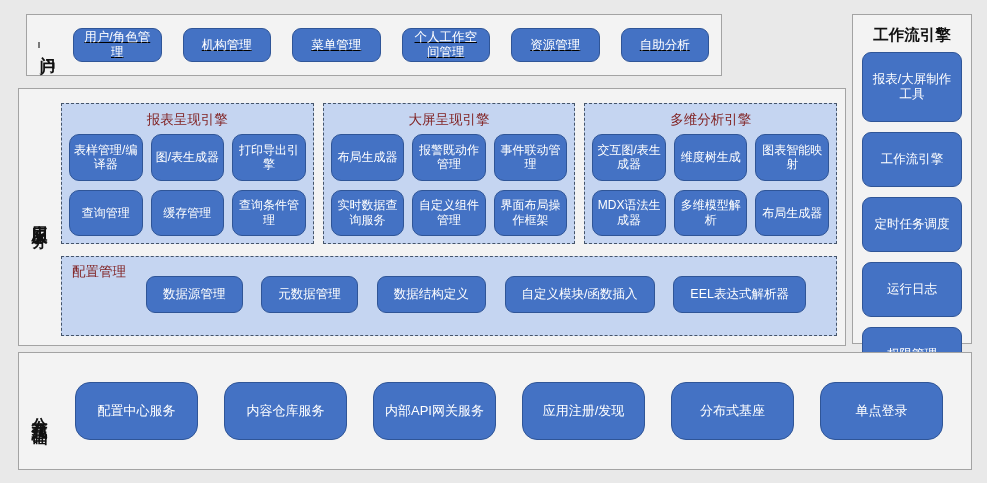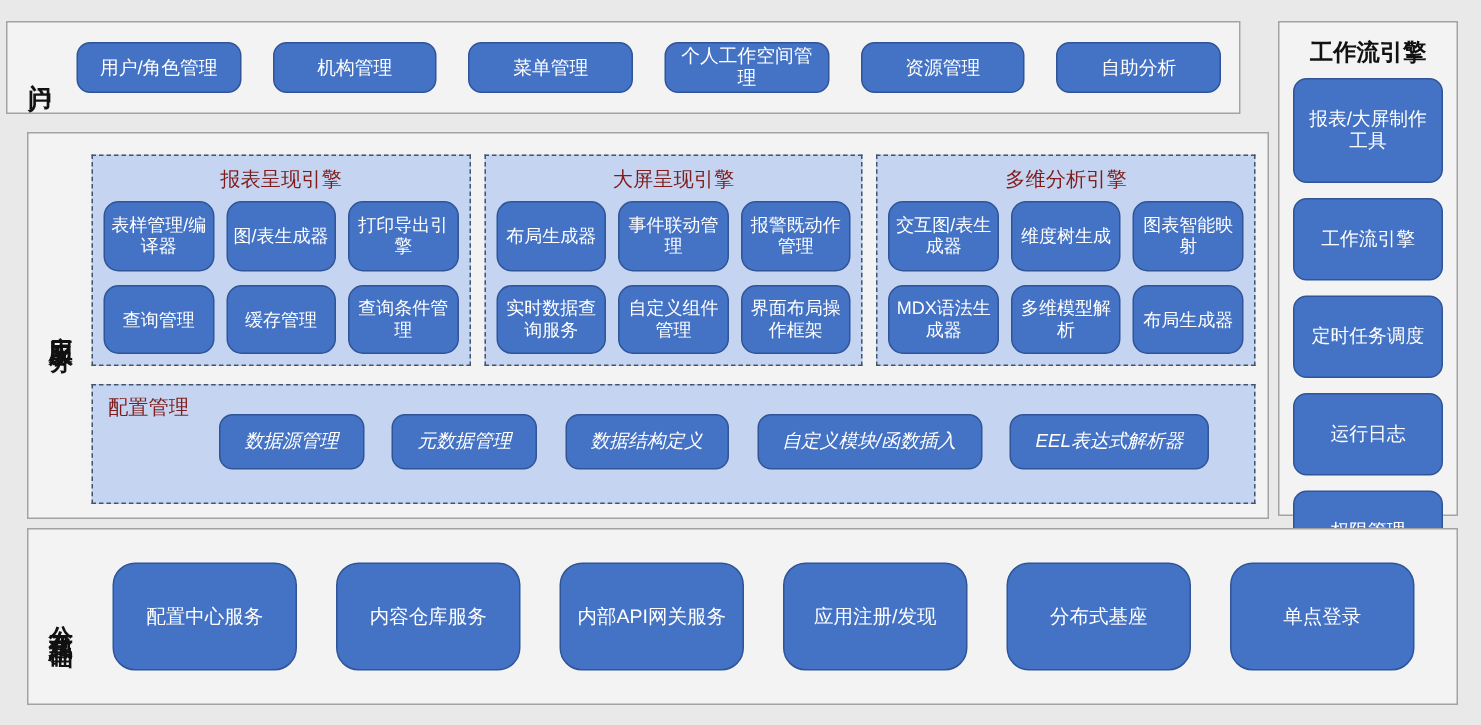"用户/角色管理" #portal { left: 4px -> 26px; text-decoration: none -> underline; width: 823px -> 696px }
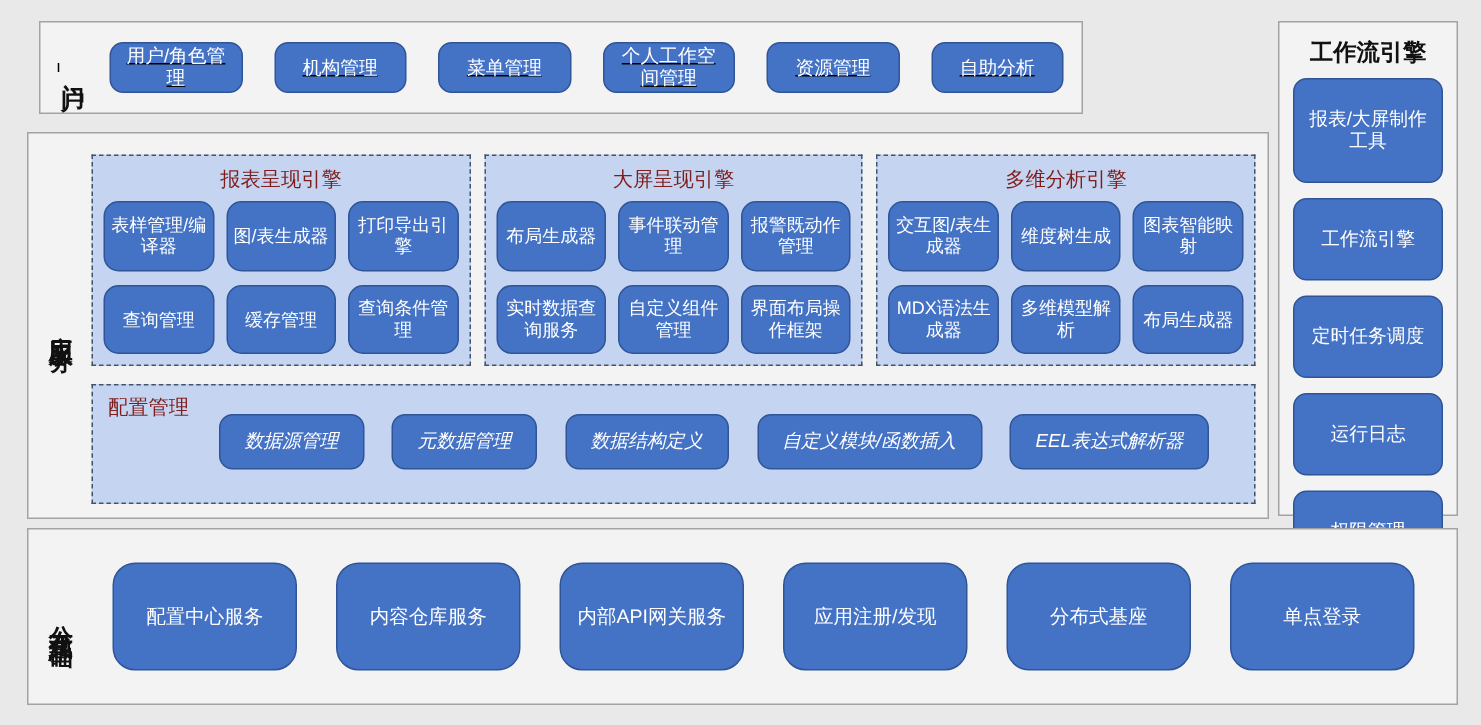"事件联动管理" div.btn { order: before "报警既动作管理" -> after "报警既动作管理" }
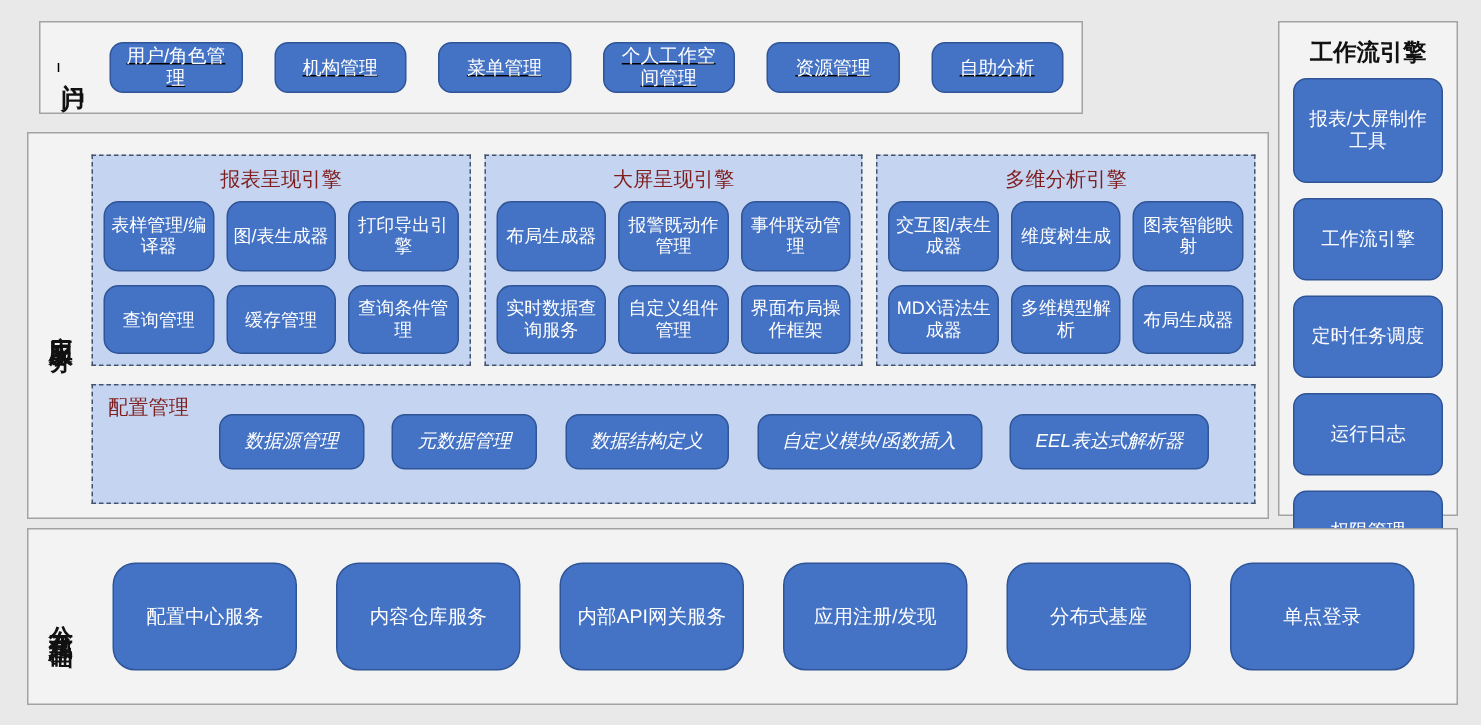"数据源管理" #config .btn { font-style: italic -> none }
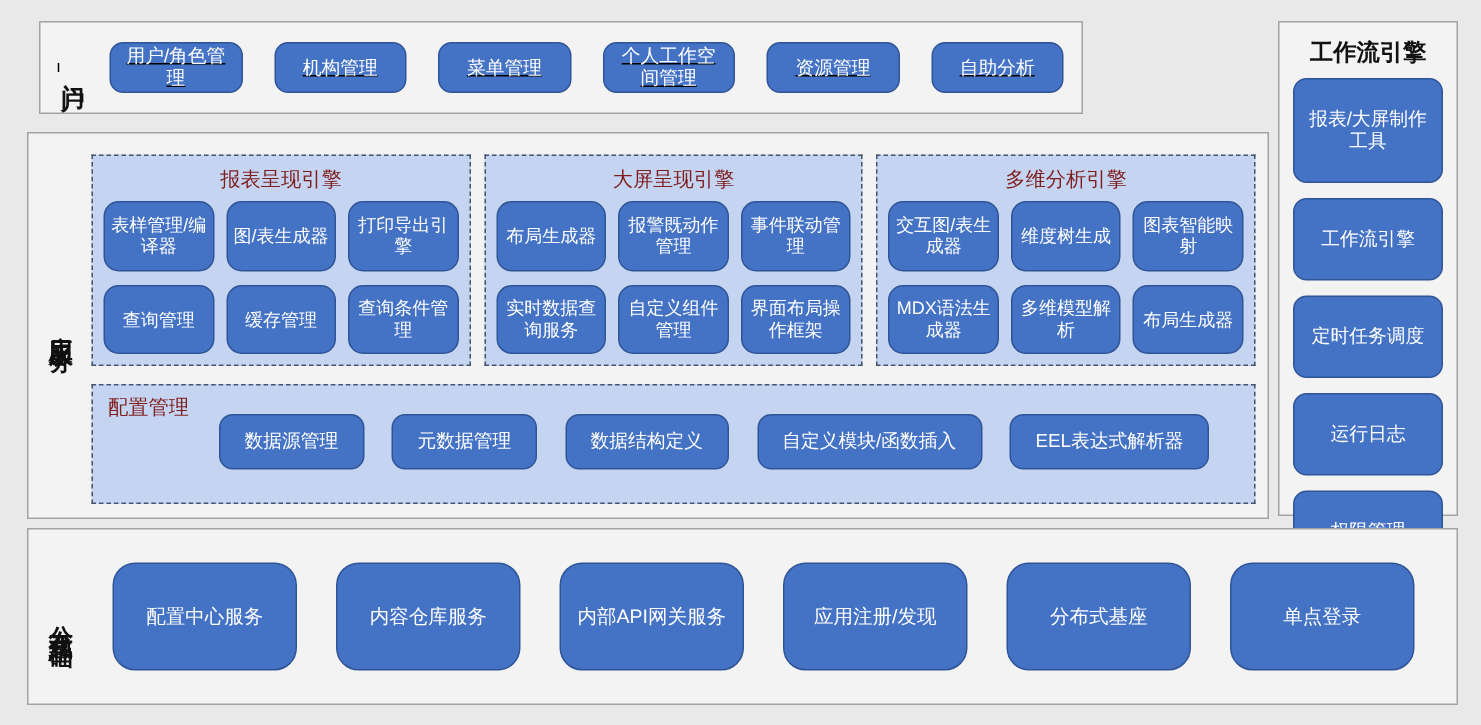"配置中心服务" #dist .btn { height: 72px -> 58px }
